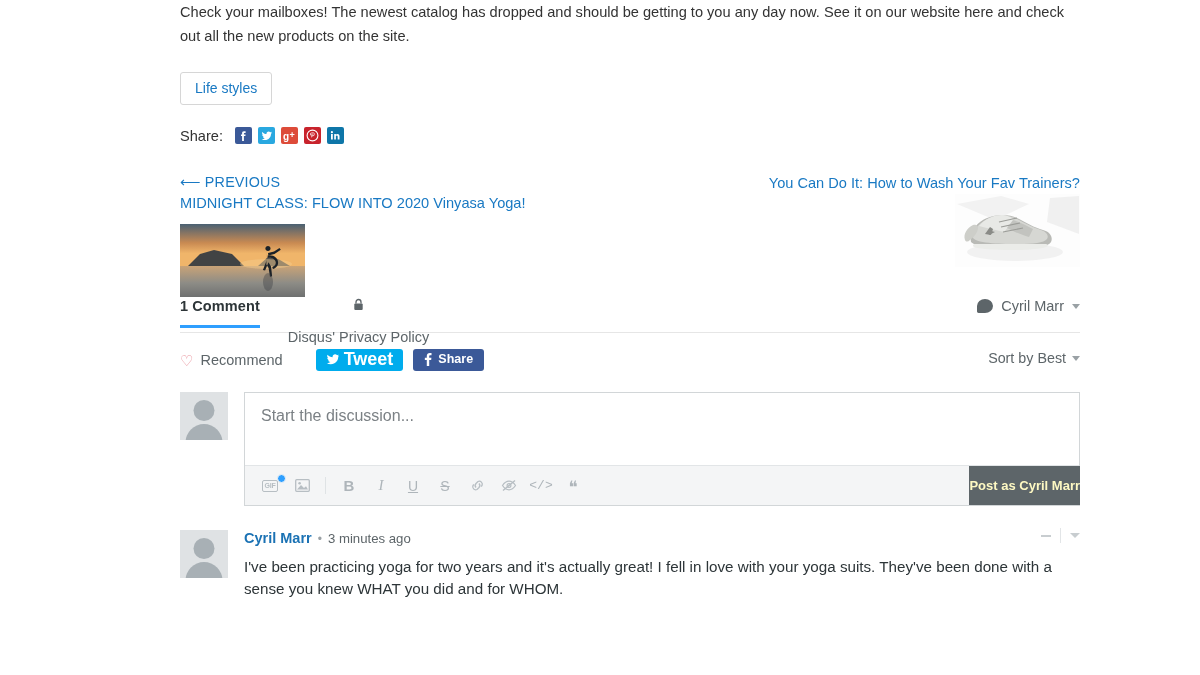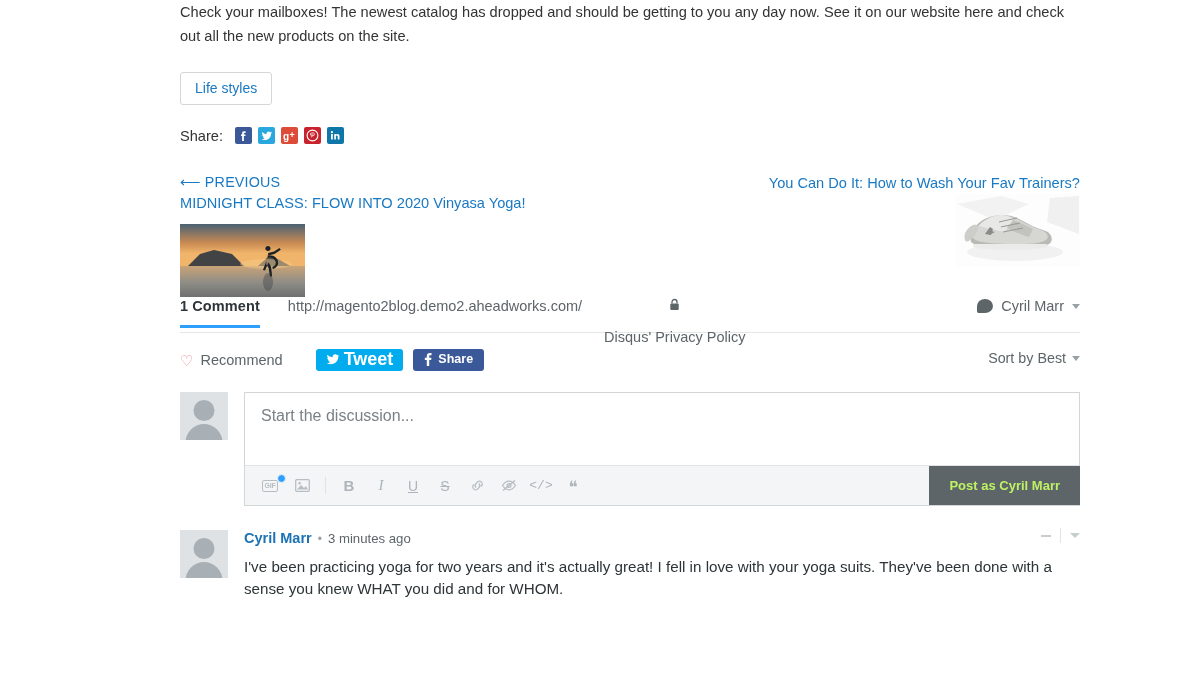"http://magento2blog.demo2.aheadworks.com" span.dq-url { html: <span>http://magento2blog.demo2.aheadworks.com/</span> -> none }
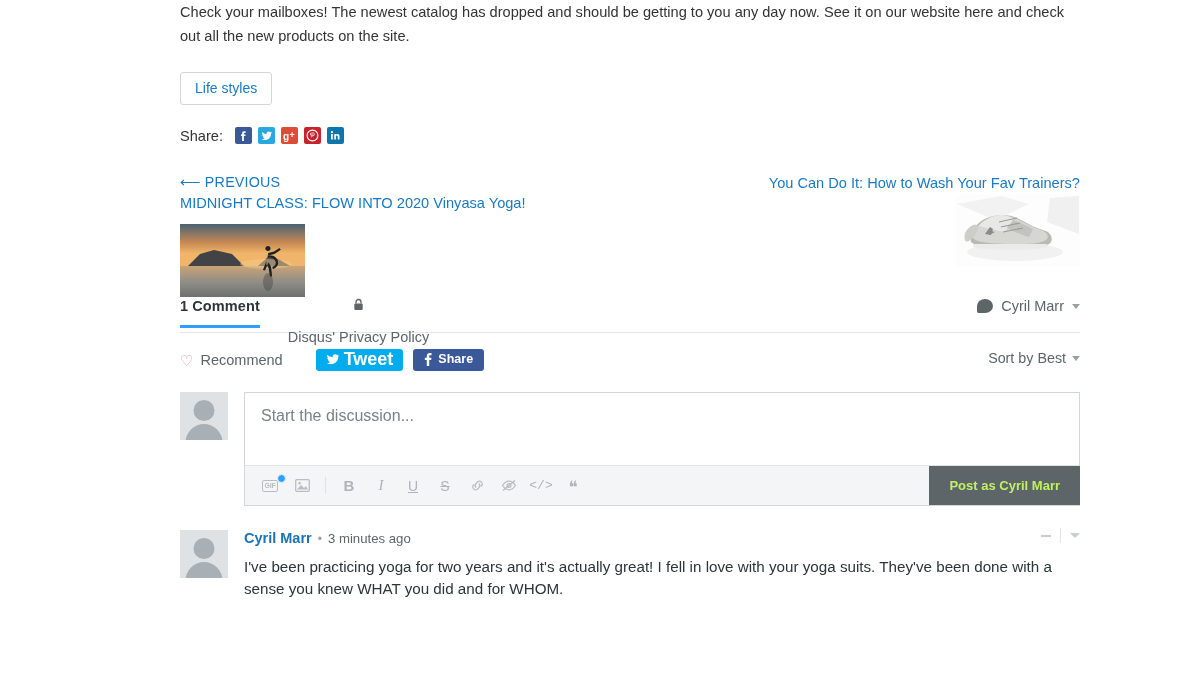"Post as Cyril Marr" .post-btn { color: #bef264 -> #fef9c3; padding: 0 20px -> 0 0 }
